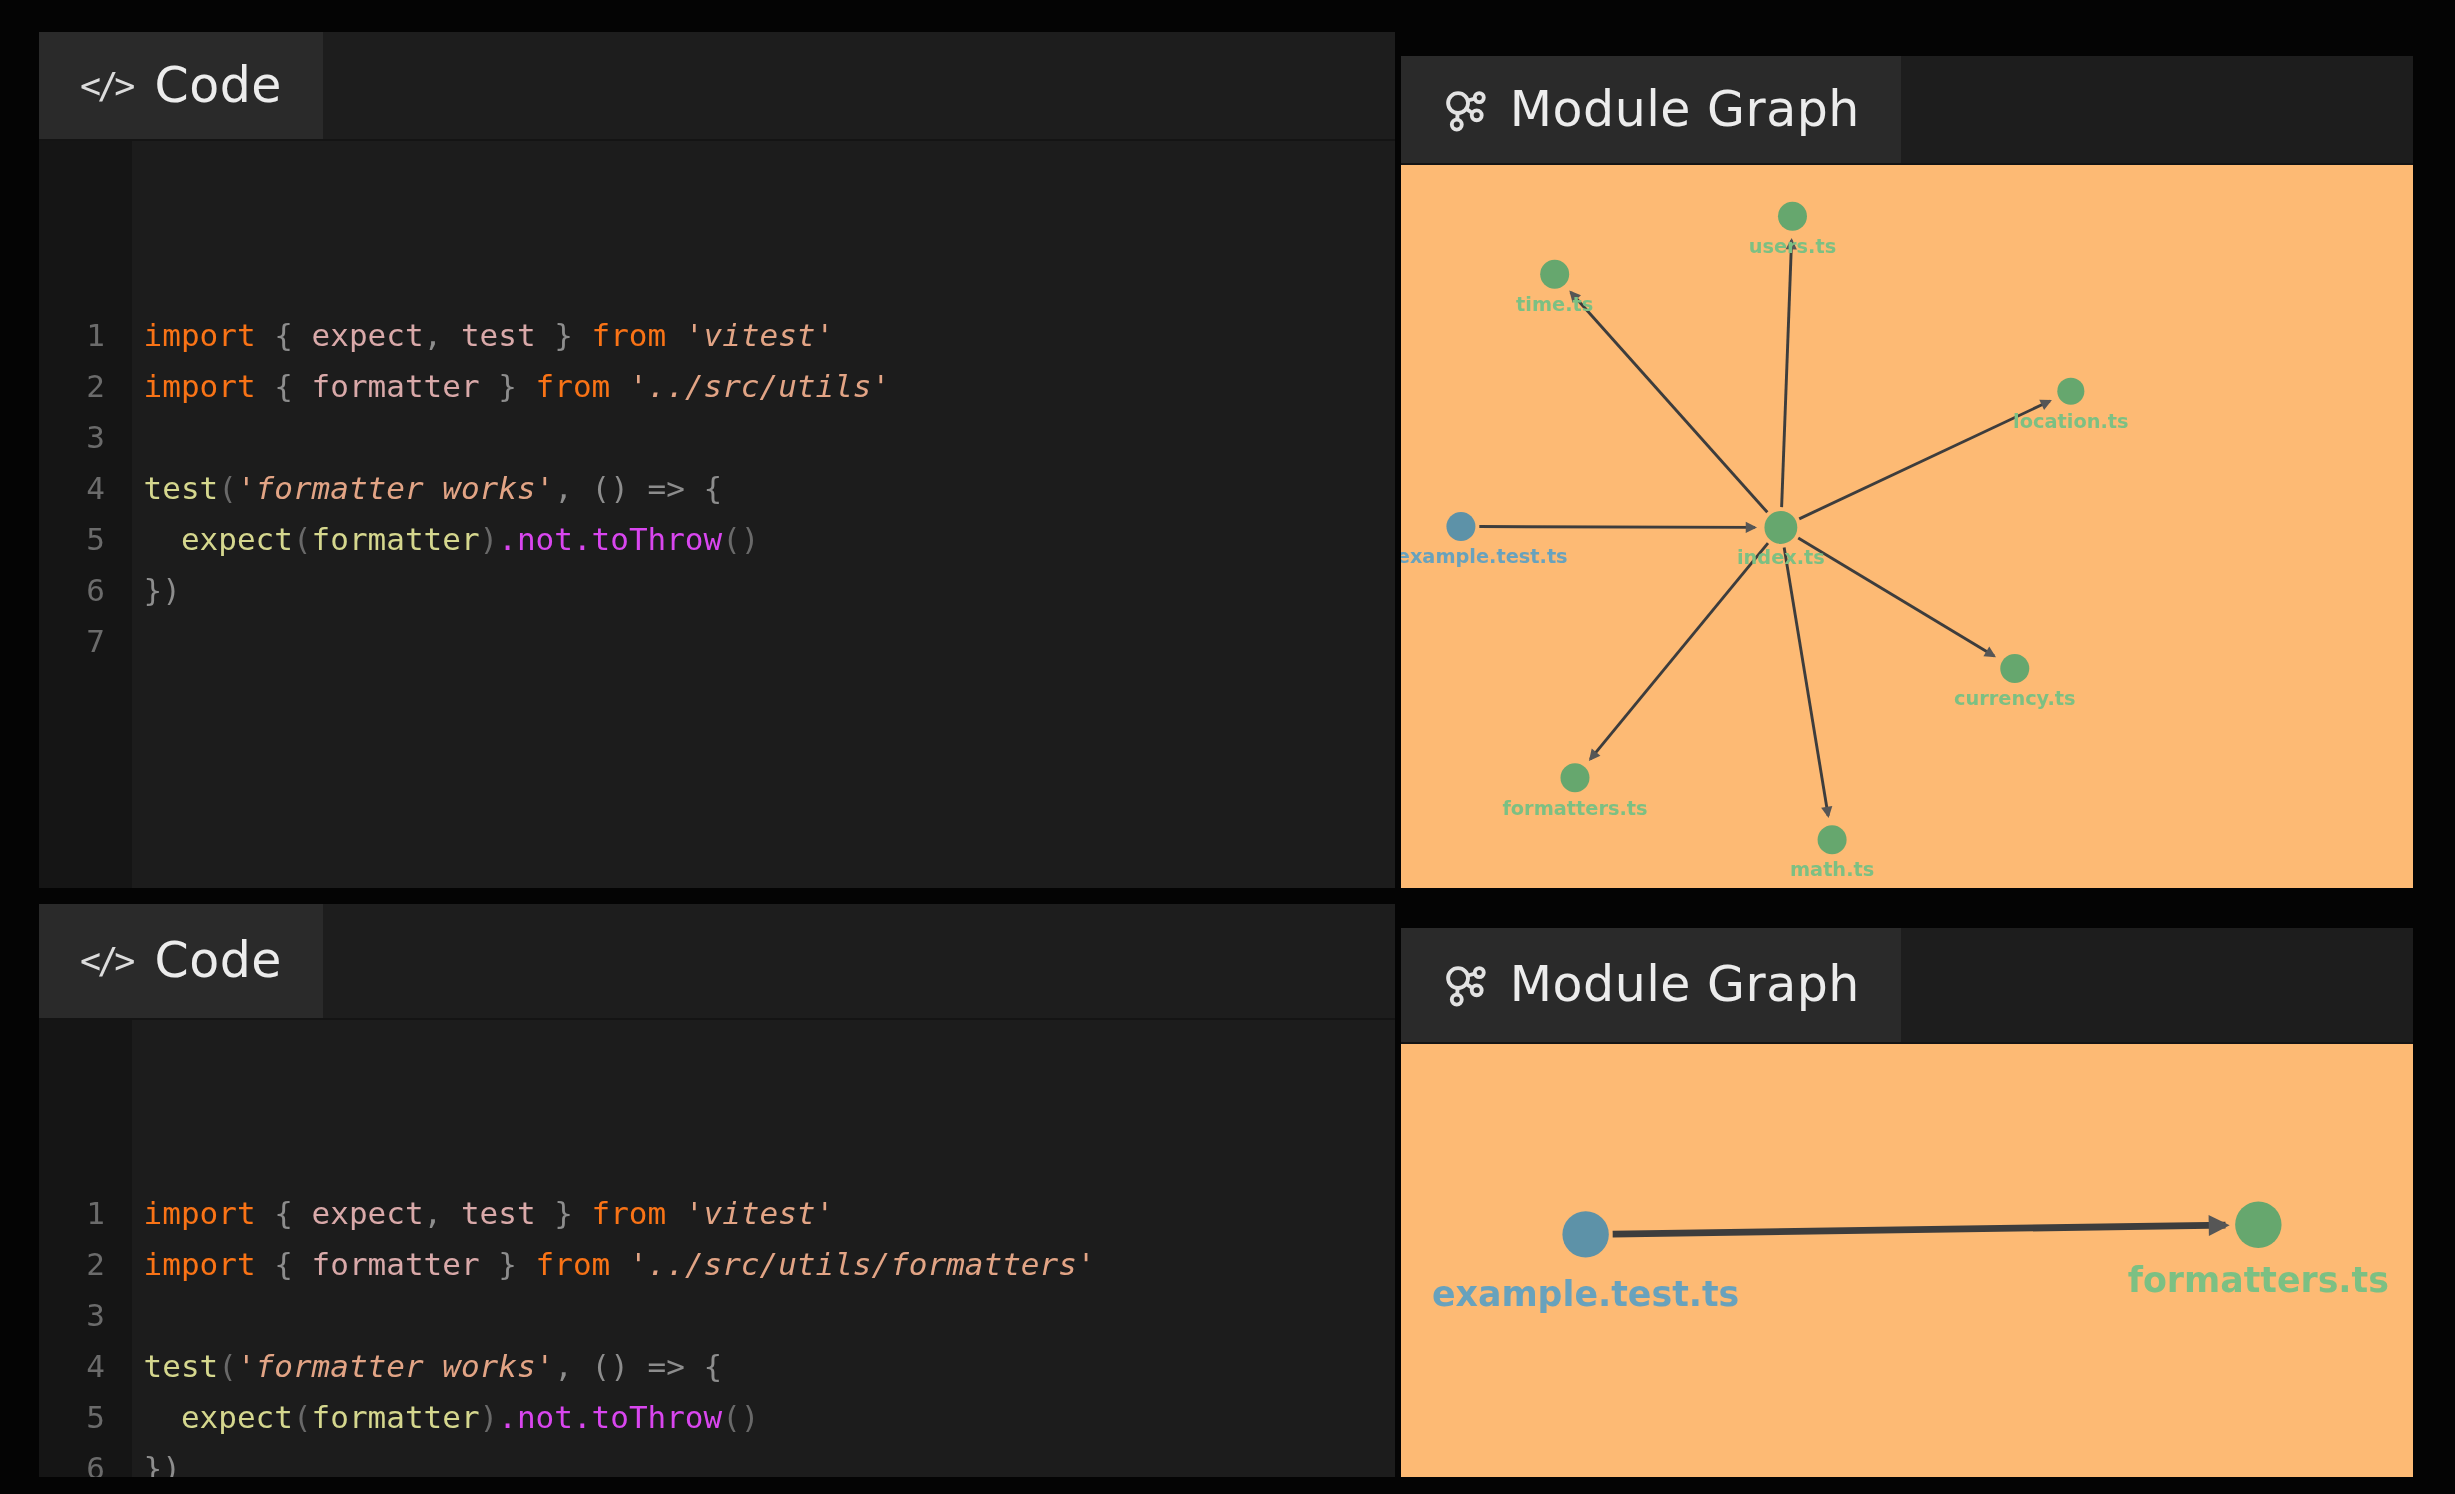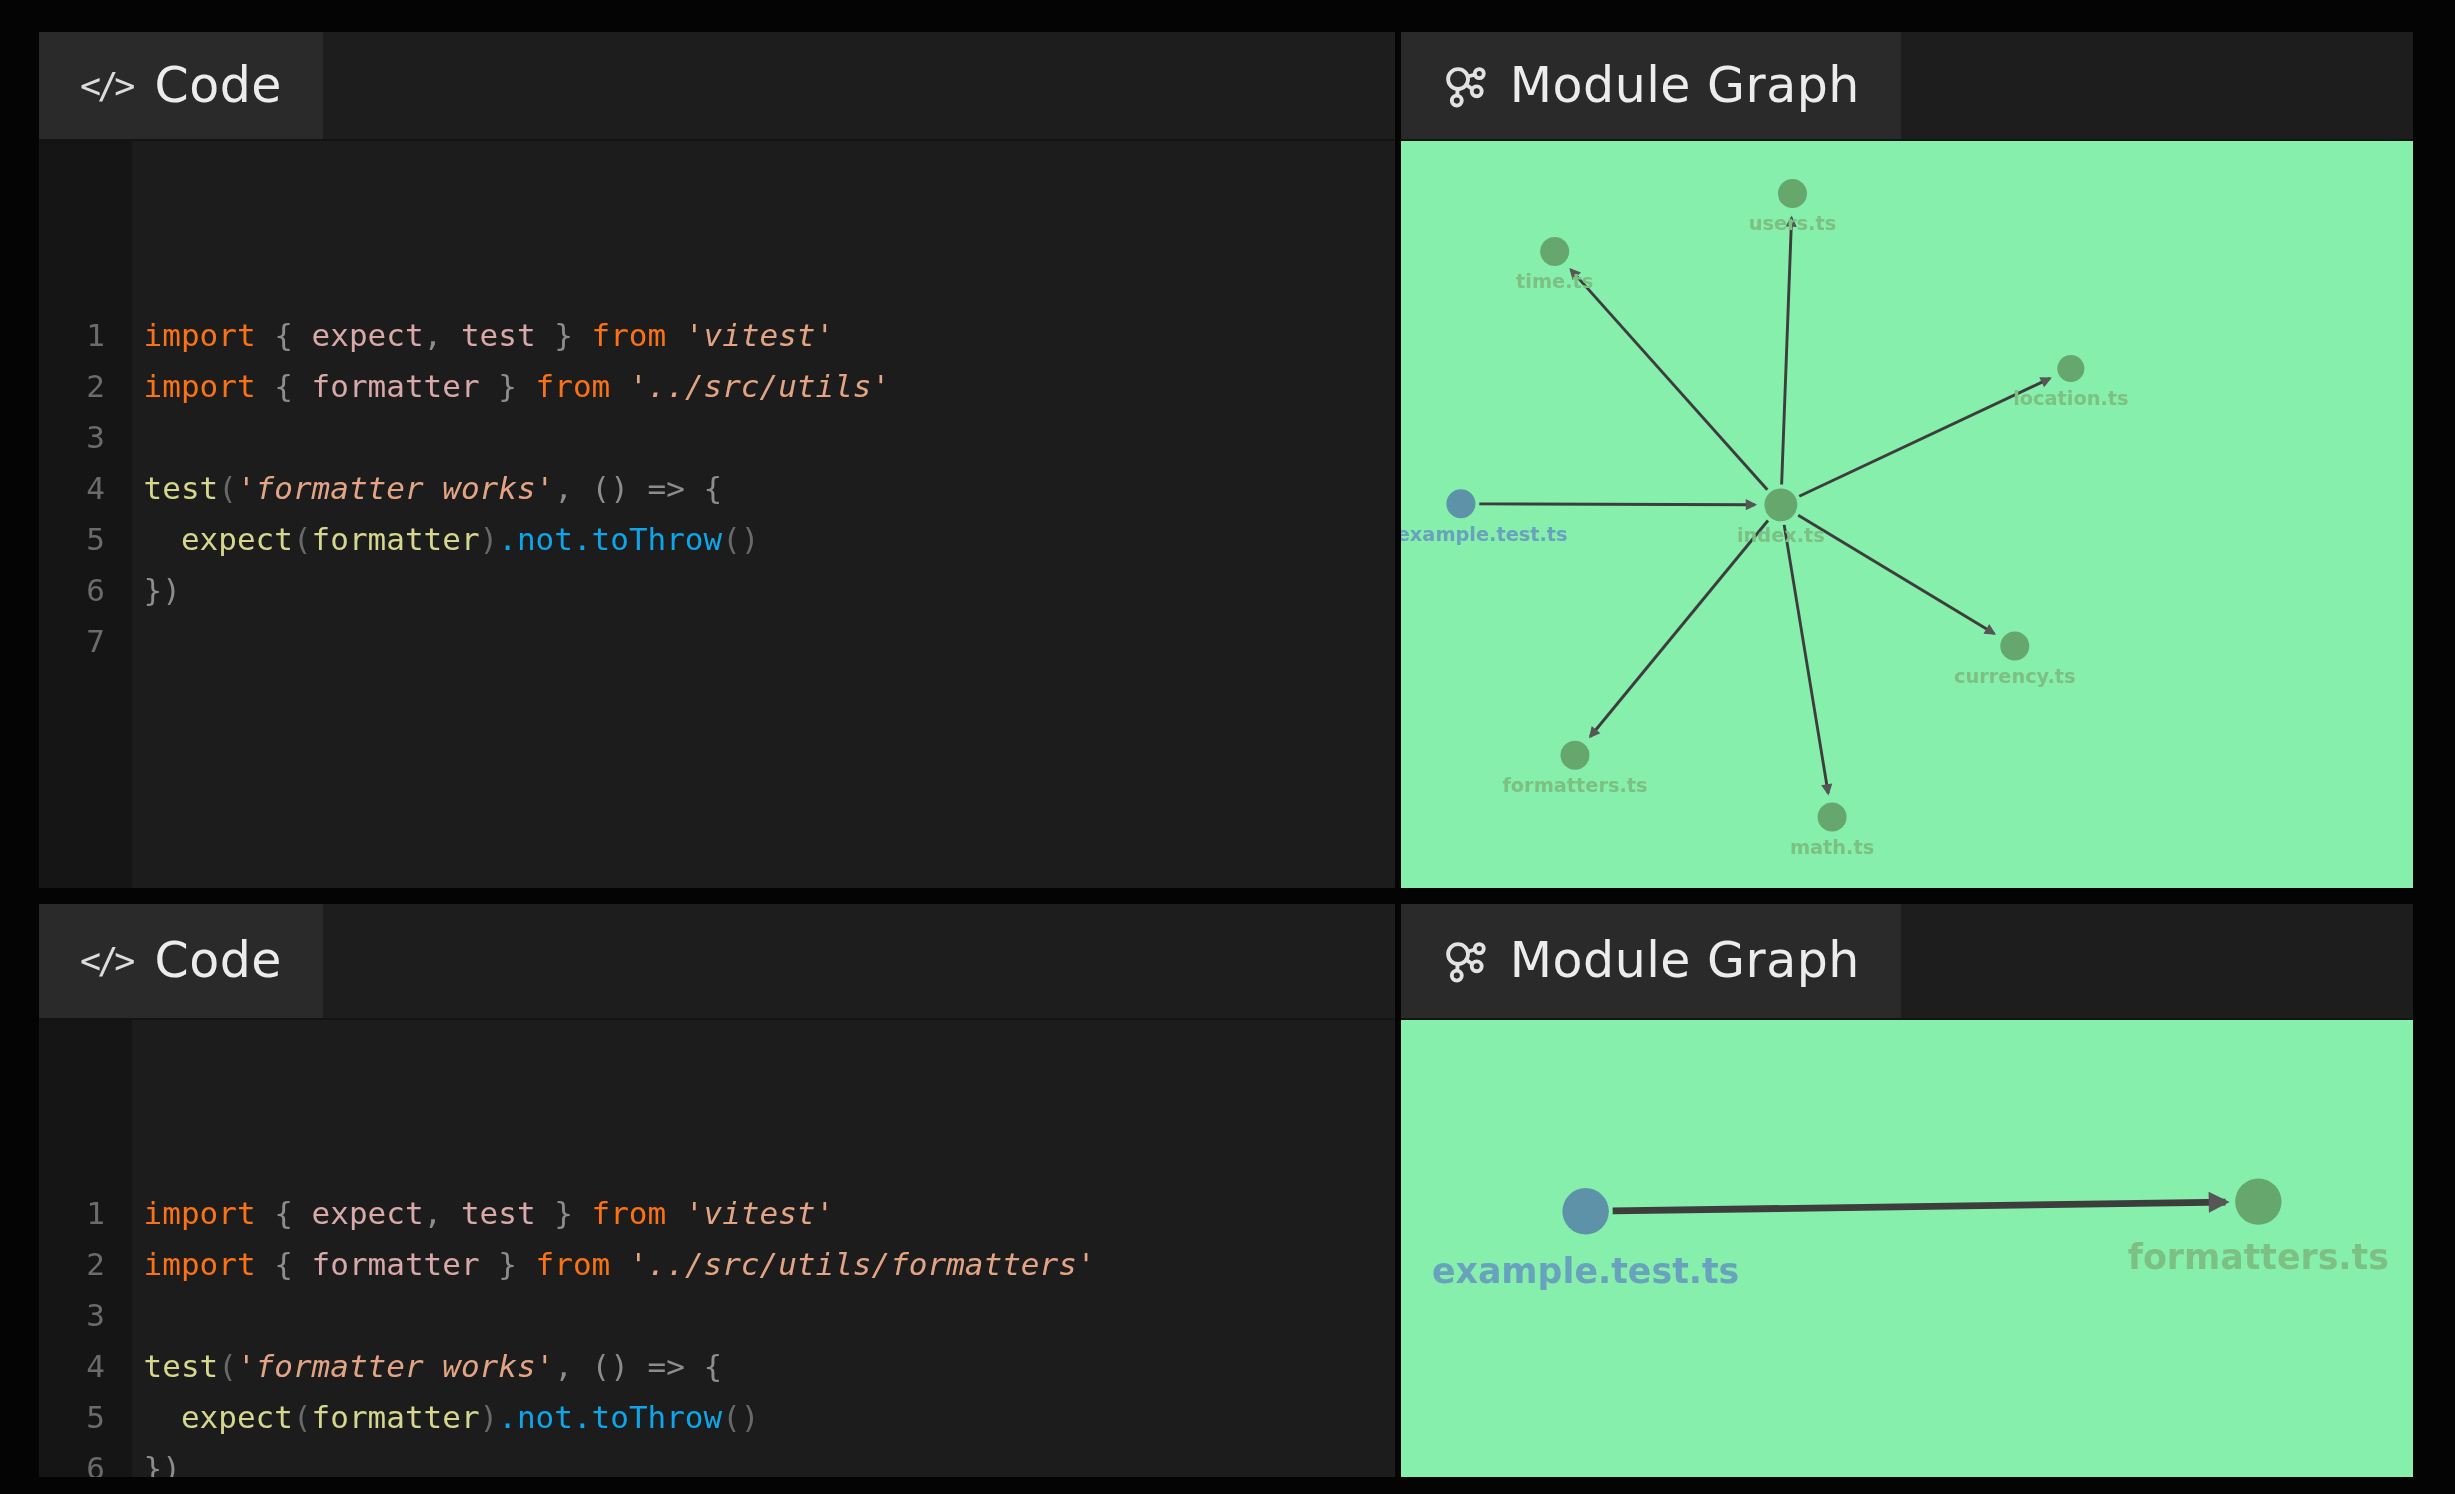"Module Graph" .panel.graph { background: #86efac -> #fdba74; margin-top: none -> 24px }
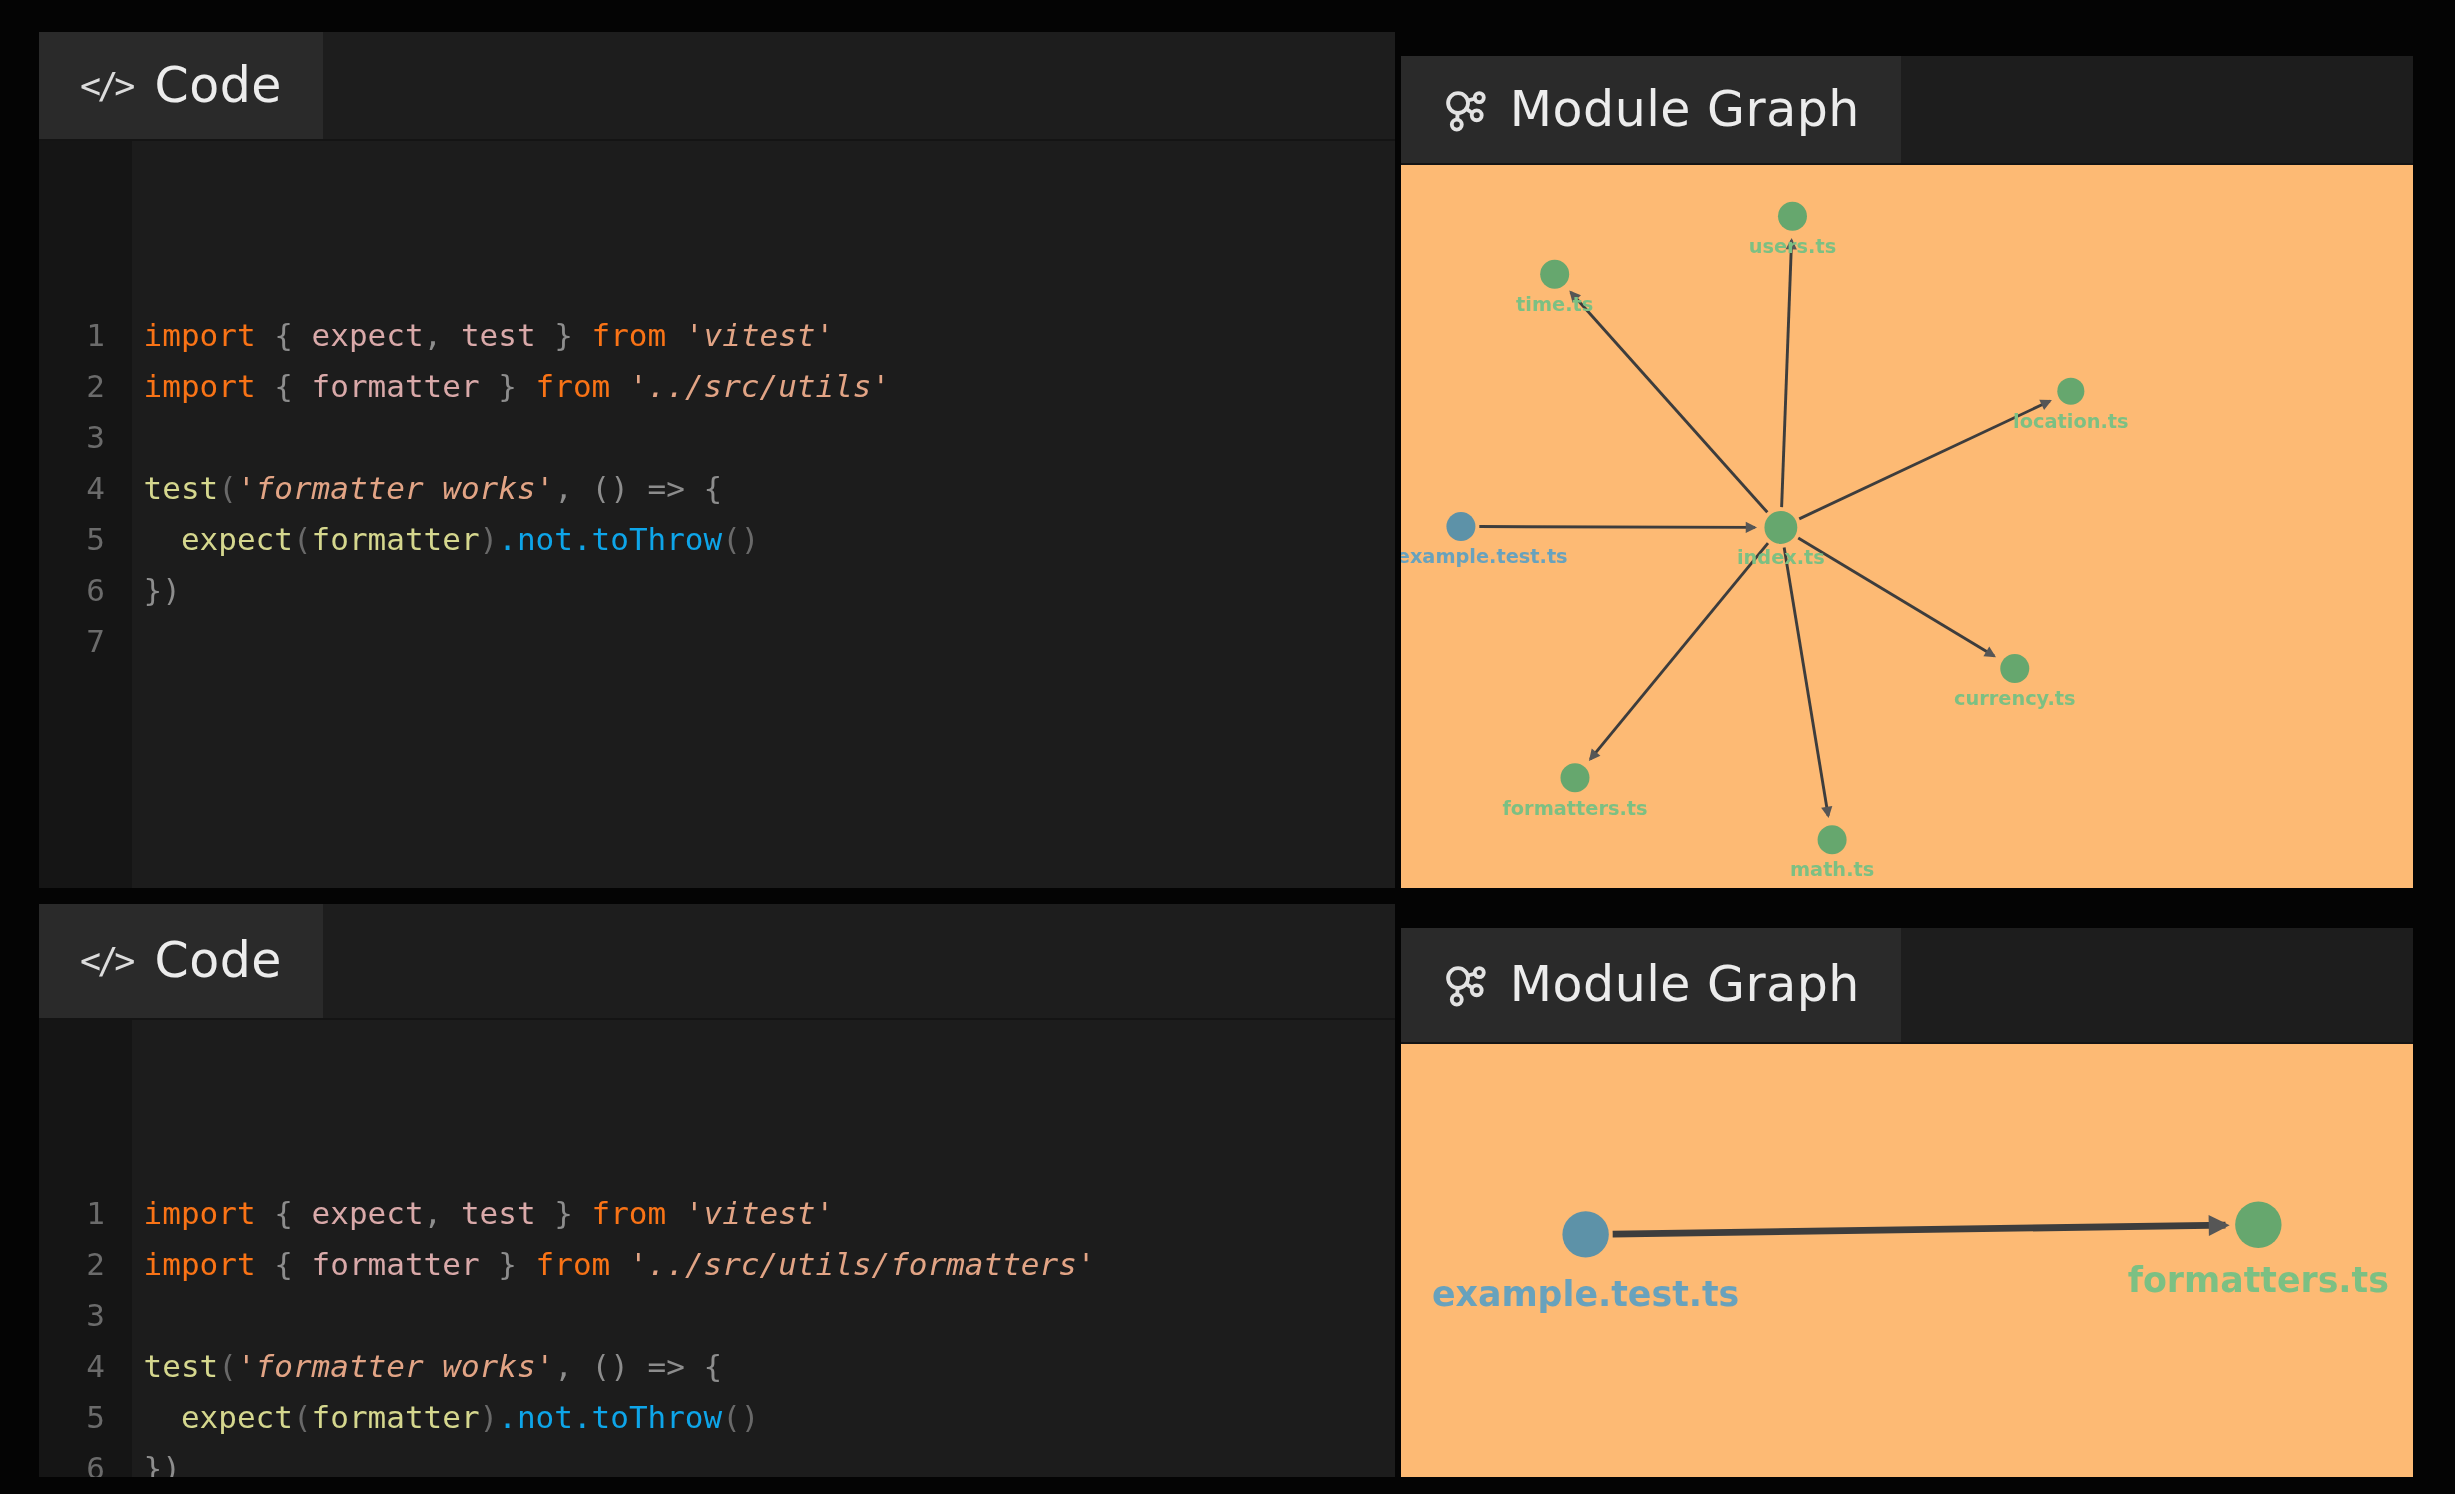".not.toThrow" .tok-mem { color: #0ea5e9 -> #d946ef }
